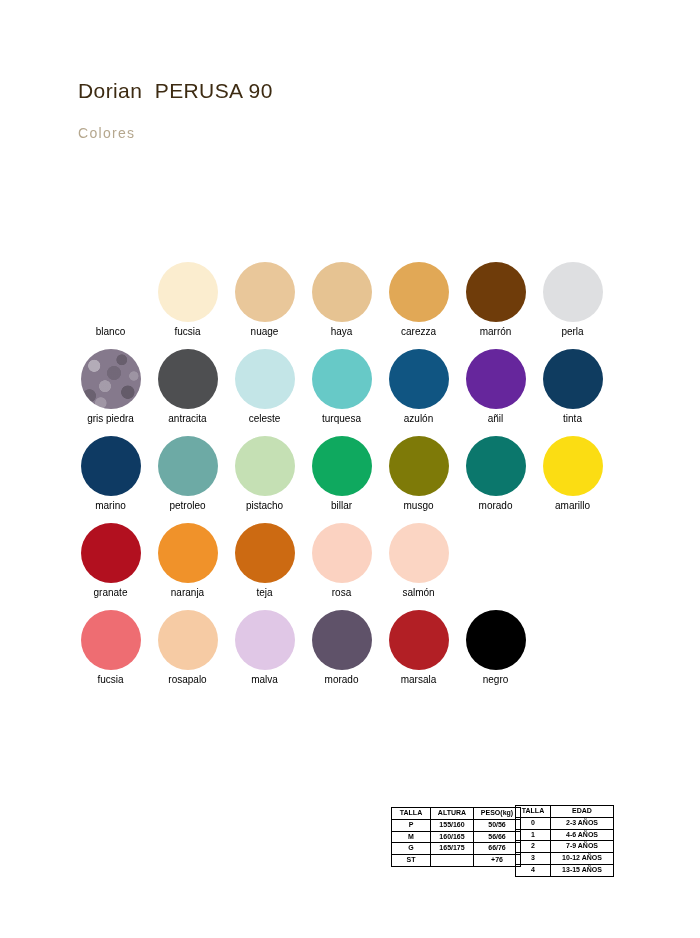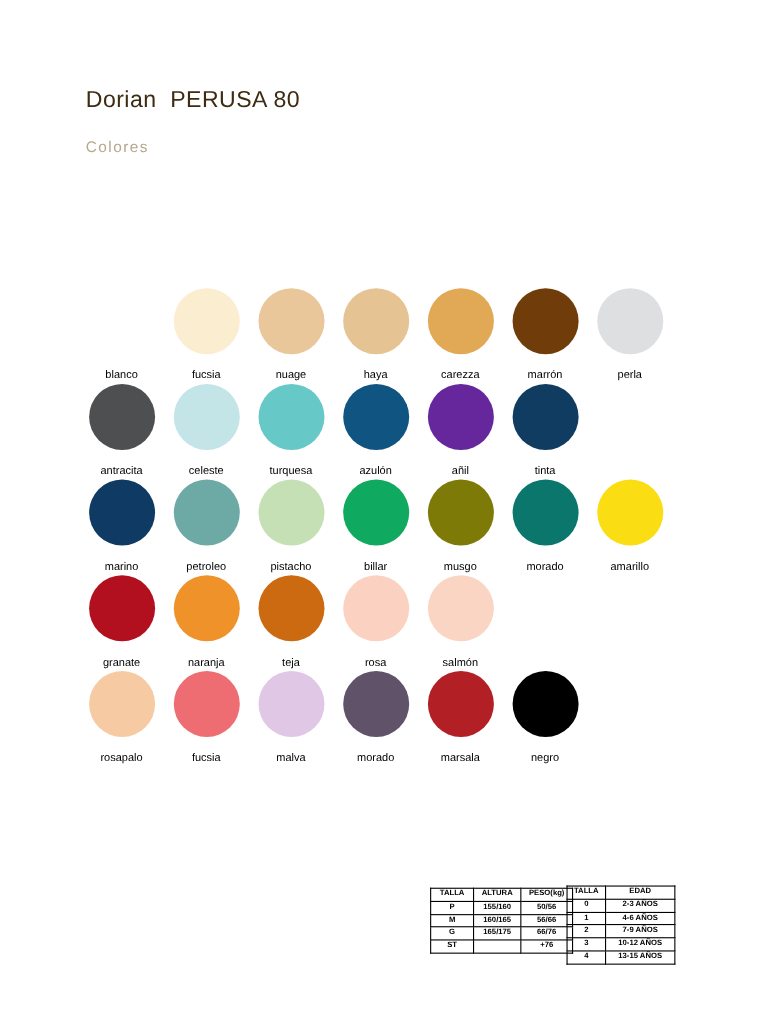"Dorian PERUSA 80" h1.doc-title { text: 80 -> 90 }
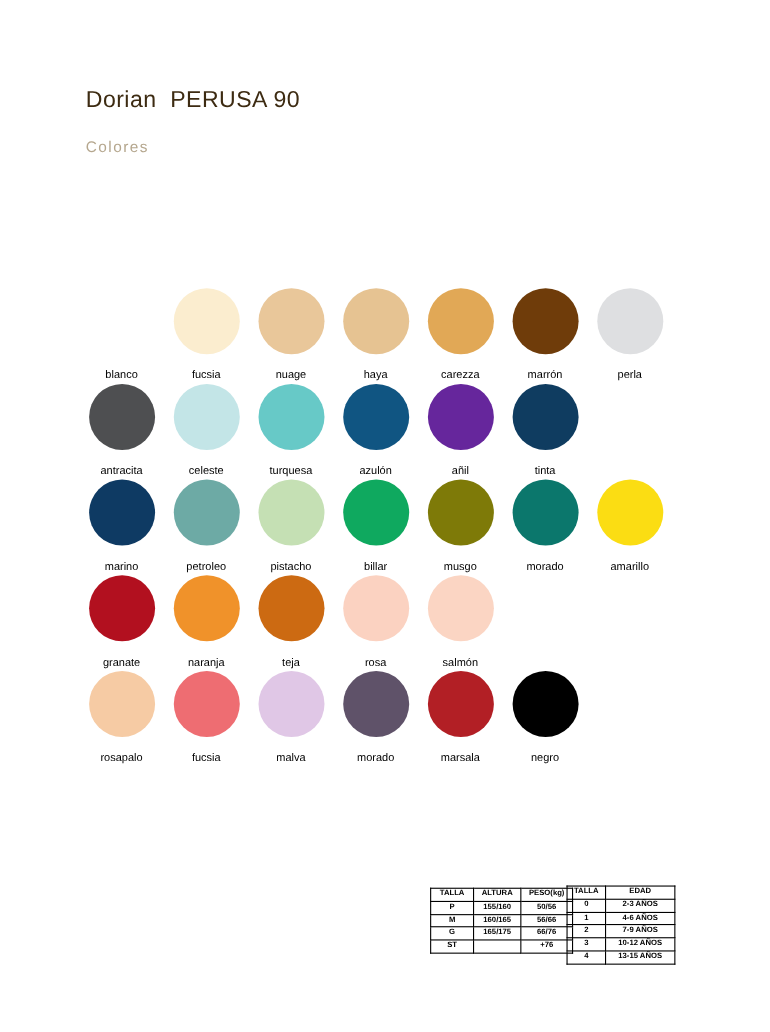"blanco" .swatch-label { margin-top: 14px -> 4px }
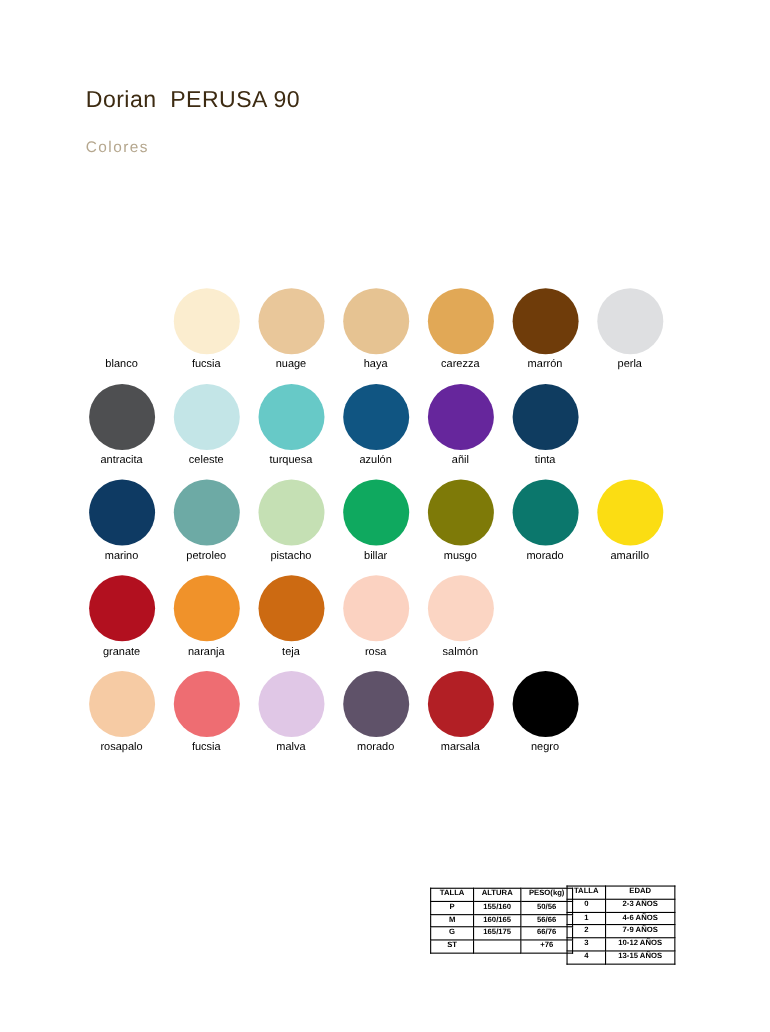"gris piedra" div.color-cell { html: none -> <div> <div></div> <div>gris piedra</div> </div> }
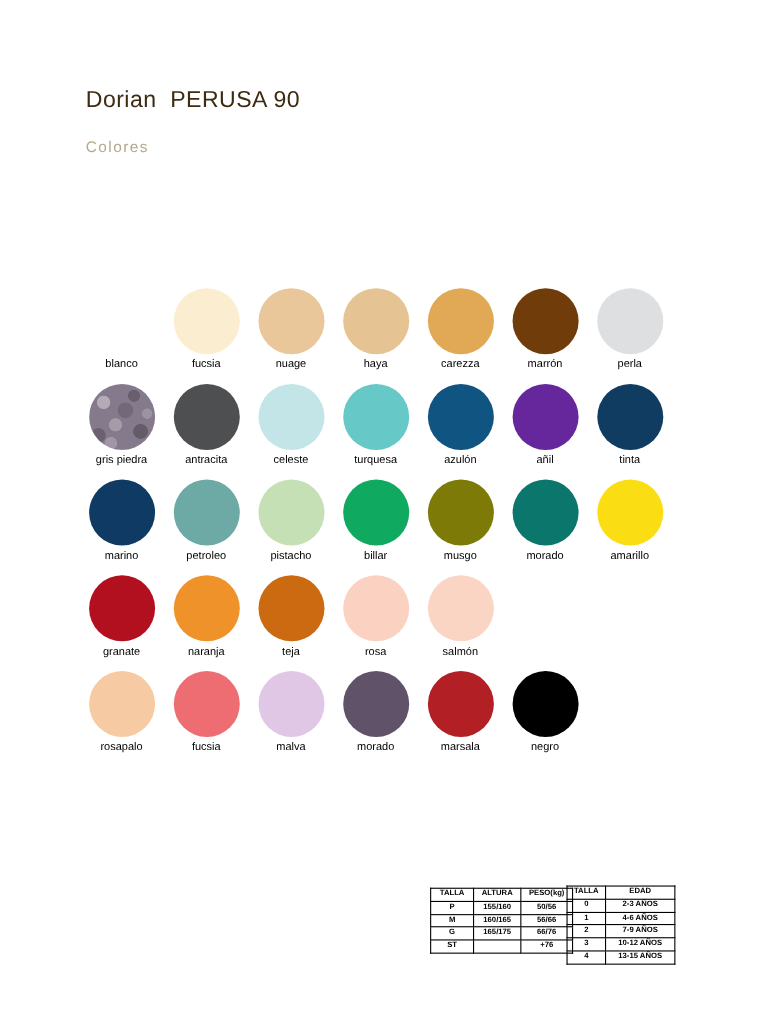"rosapalo" div.color-cell { order: before "fucsia" -> after "fucsia" }
